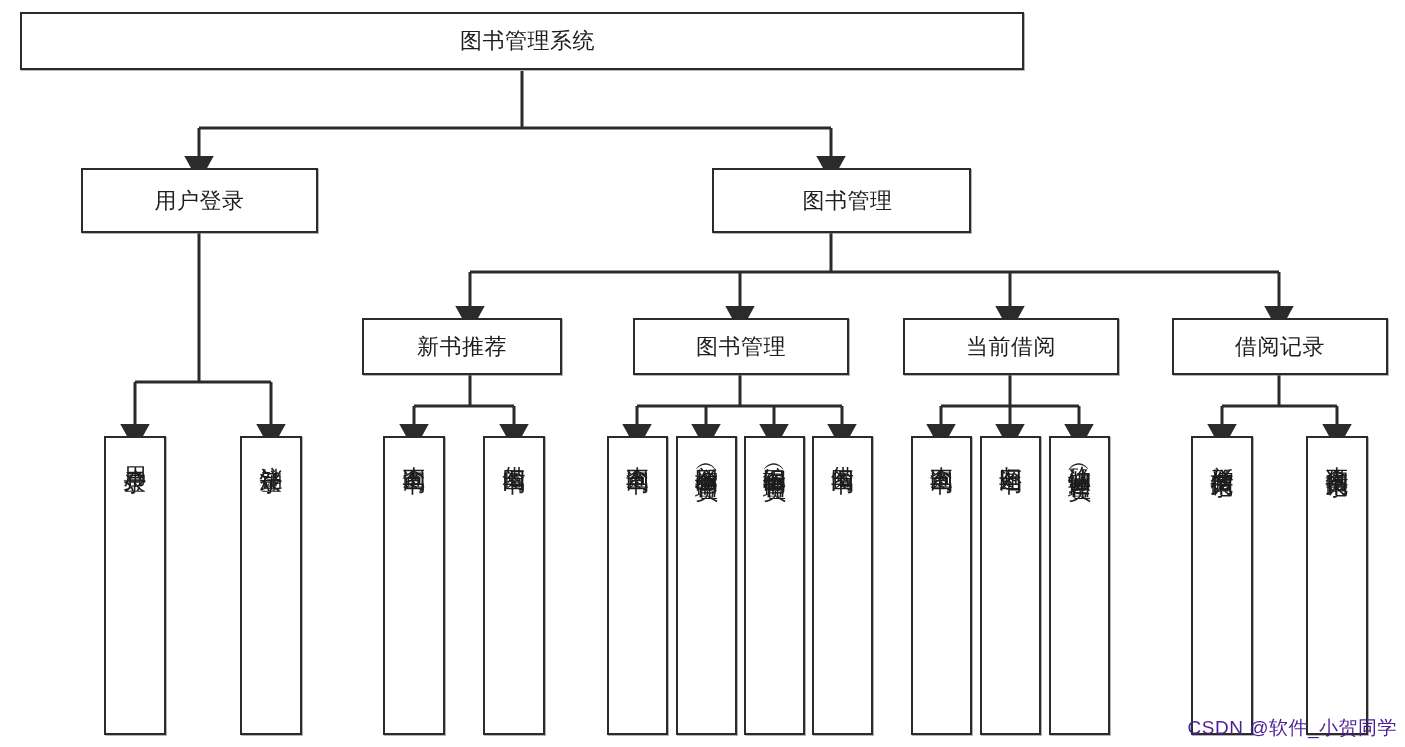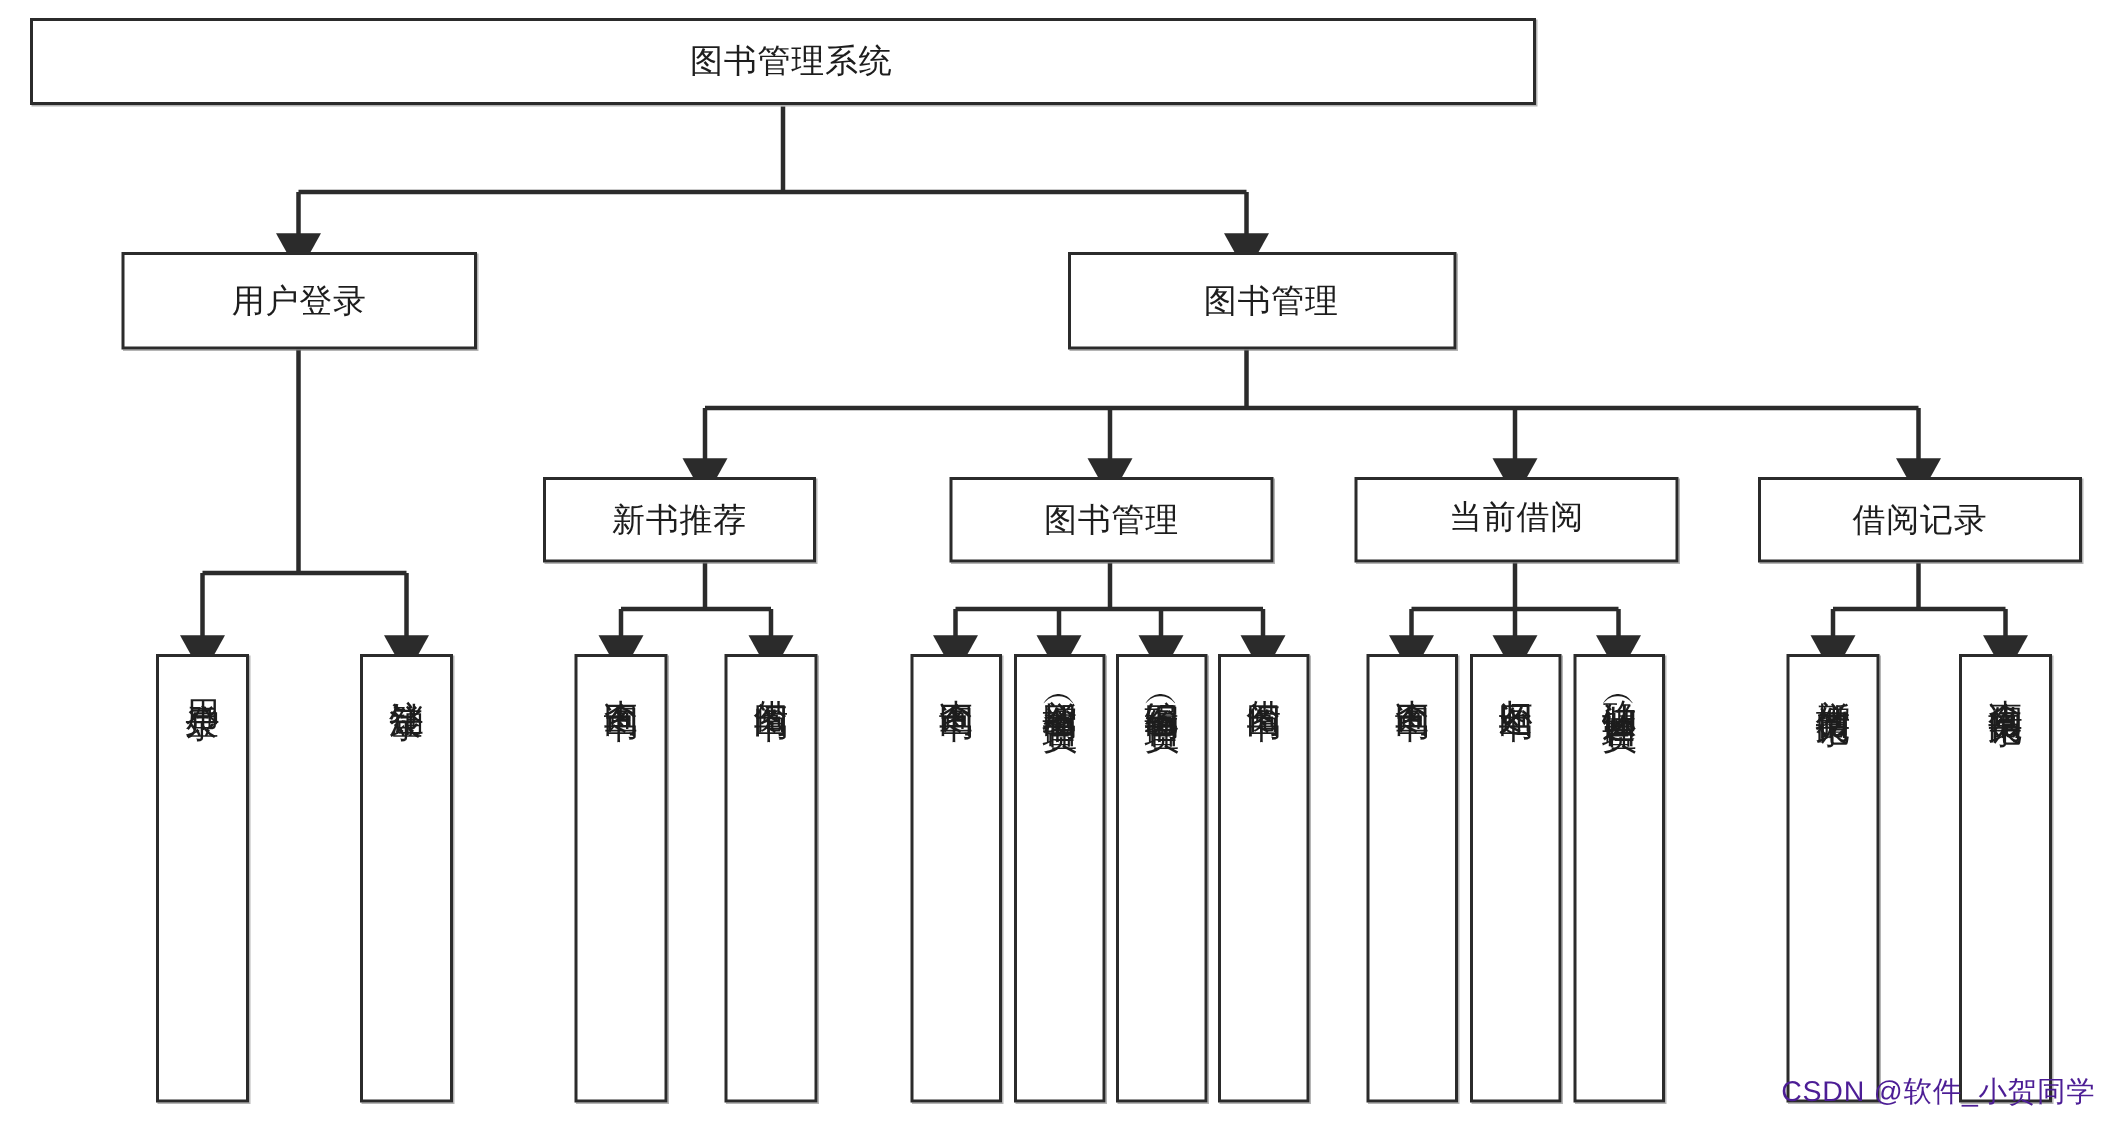"新书推荐" div.node { width: 182px -> 200px }
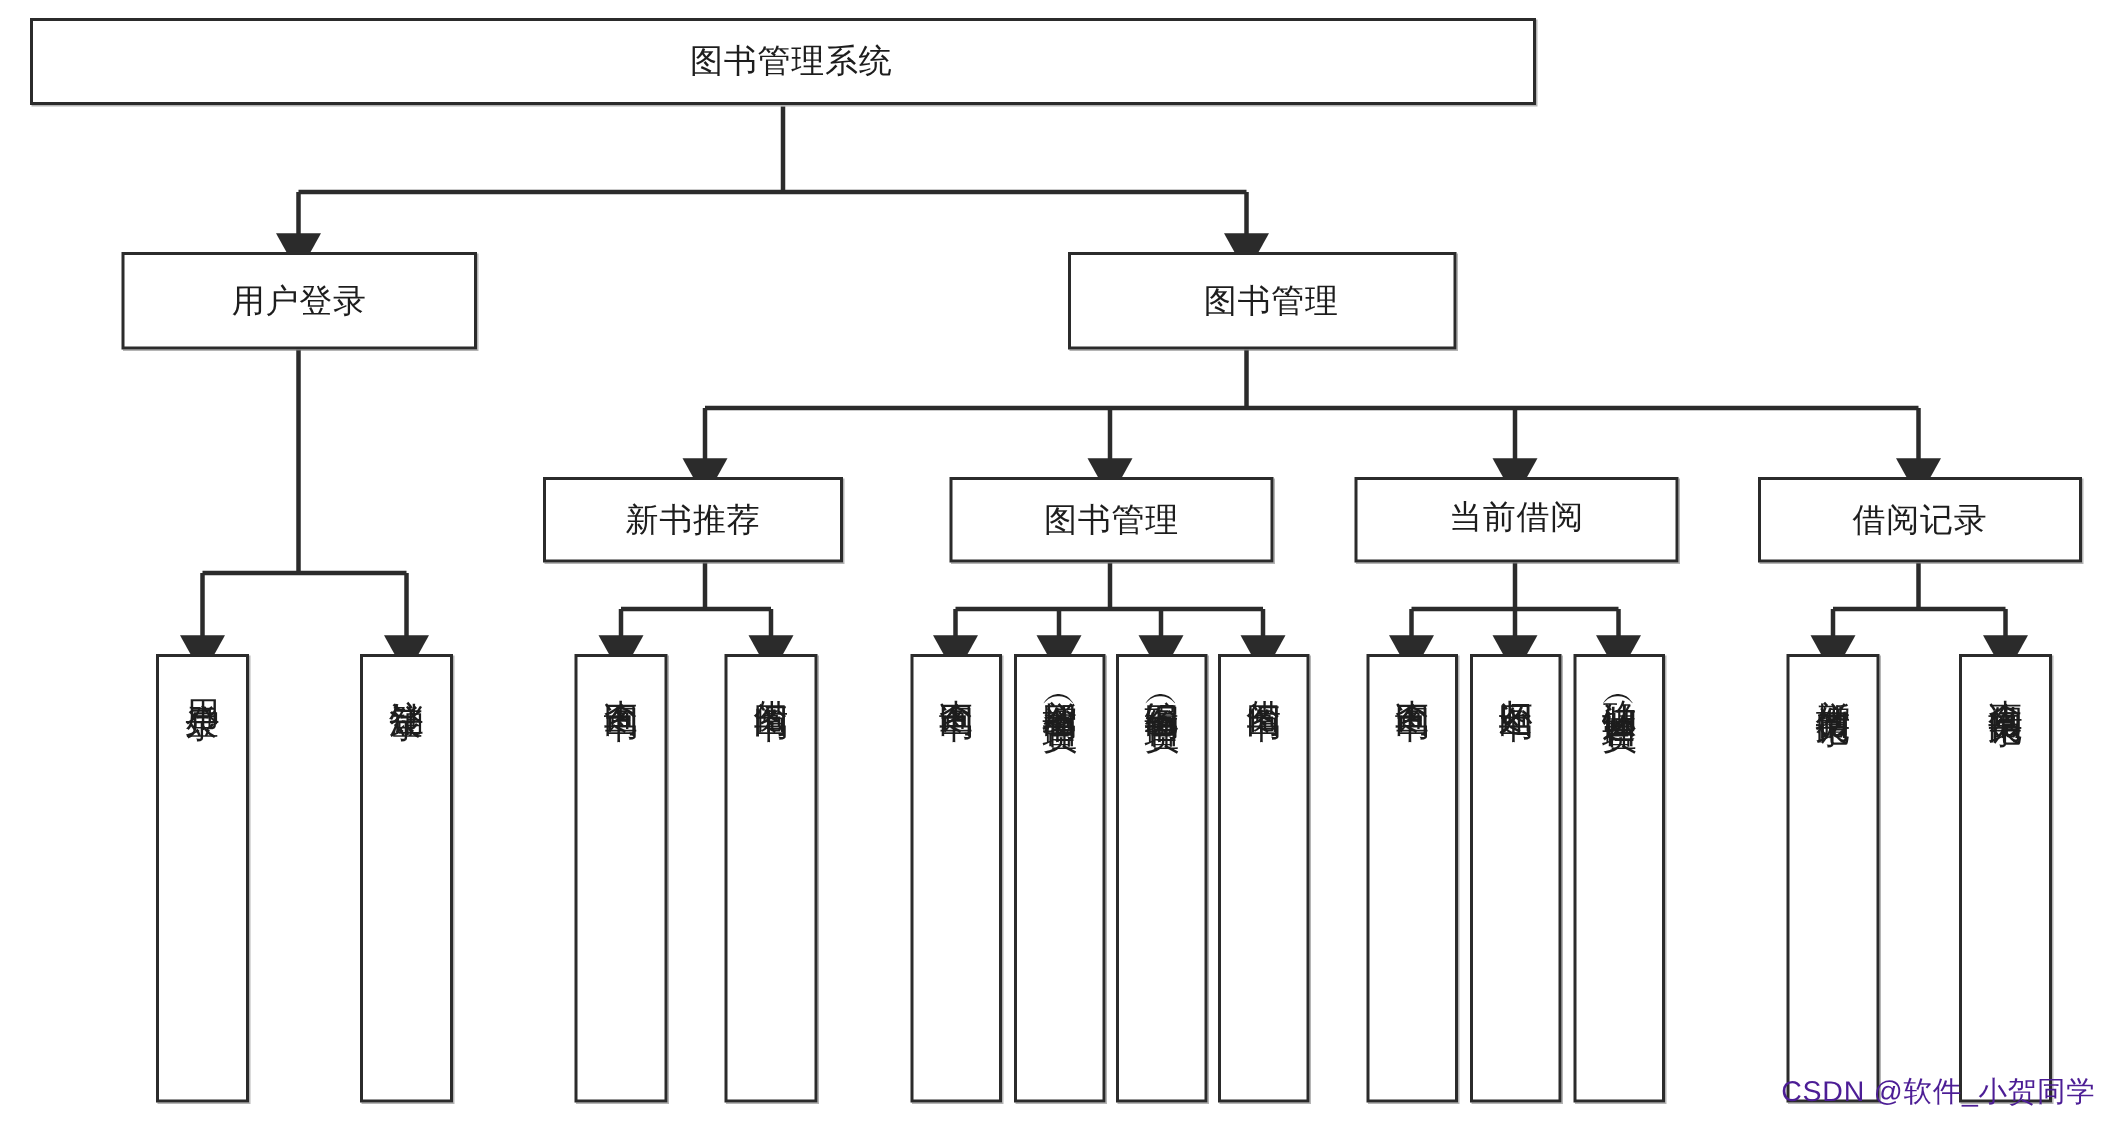"当前借阅" div.node { font-family: Liberation Mono, monospace -> none }
